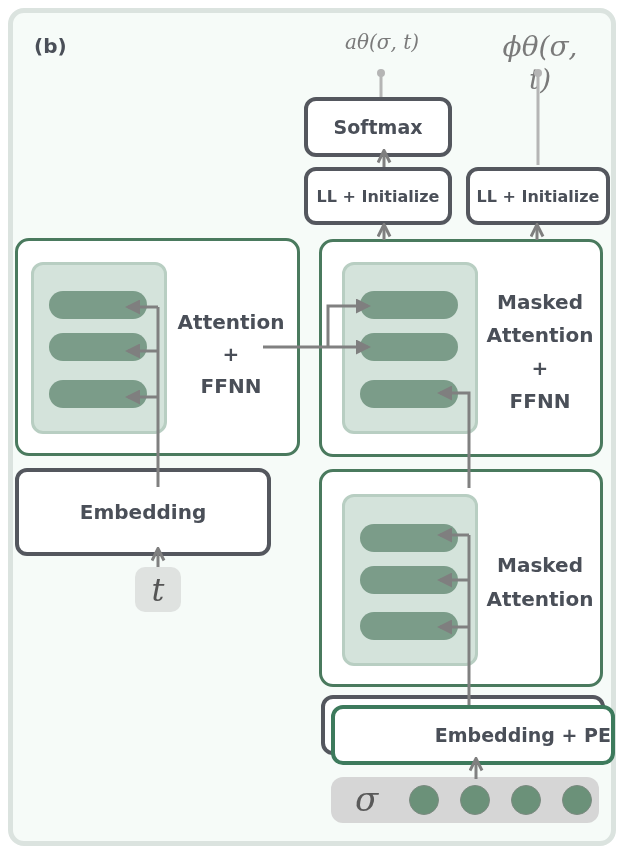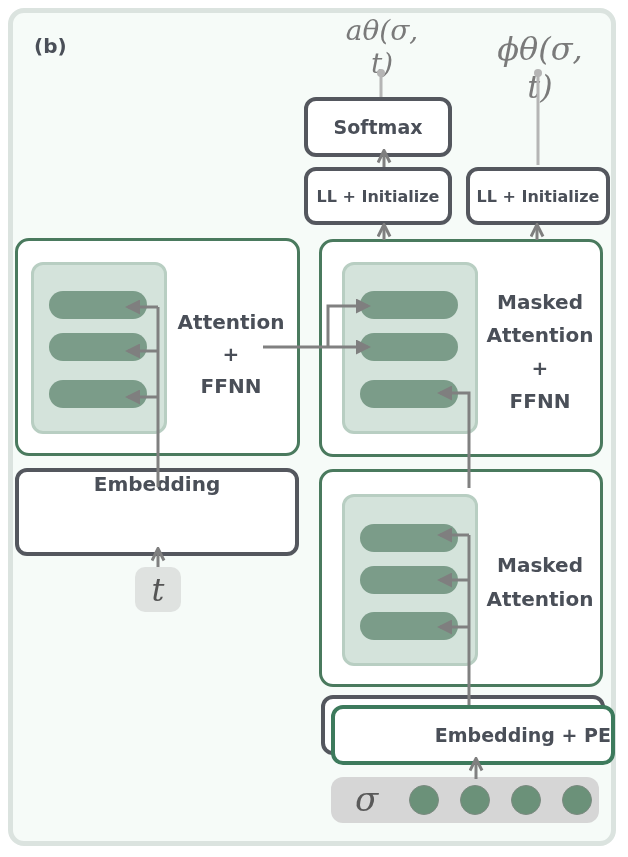"aθ(σ, t)" div.abs { font-size: 28px -> 20px; top: 14px -> 30px }
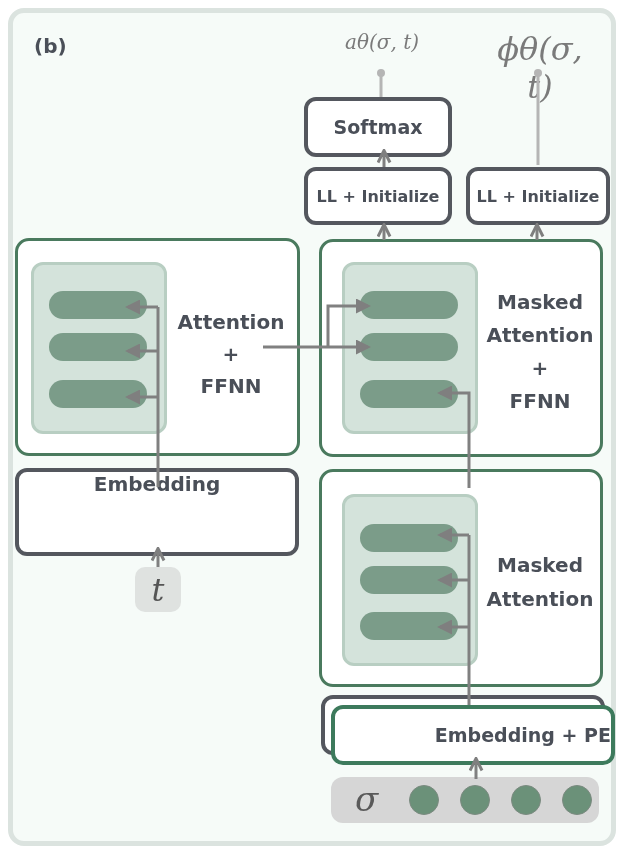"ϕθ(σ, t)" div.abs { font-size: 32px -> 28px }
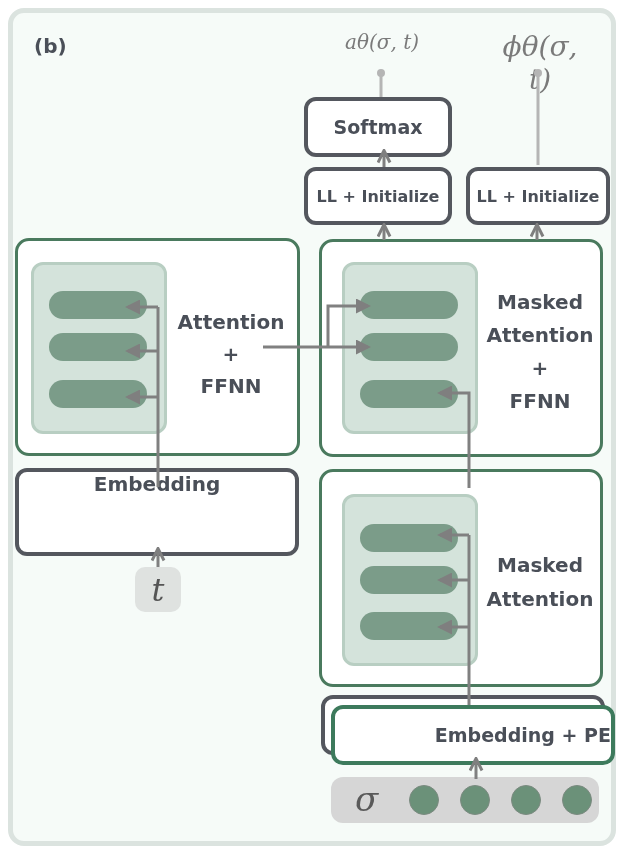"Embedding" div.abs { align-items: flex-start -> center; width: 284px -> 256px }
